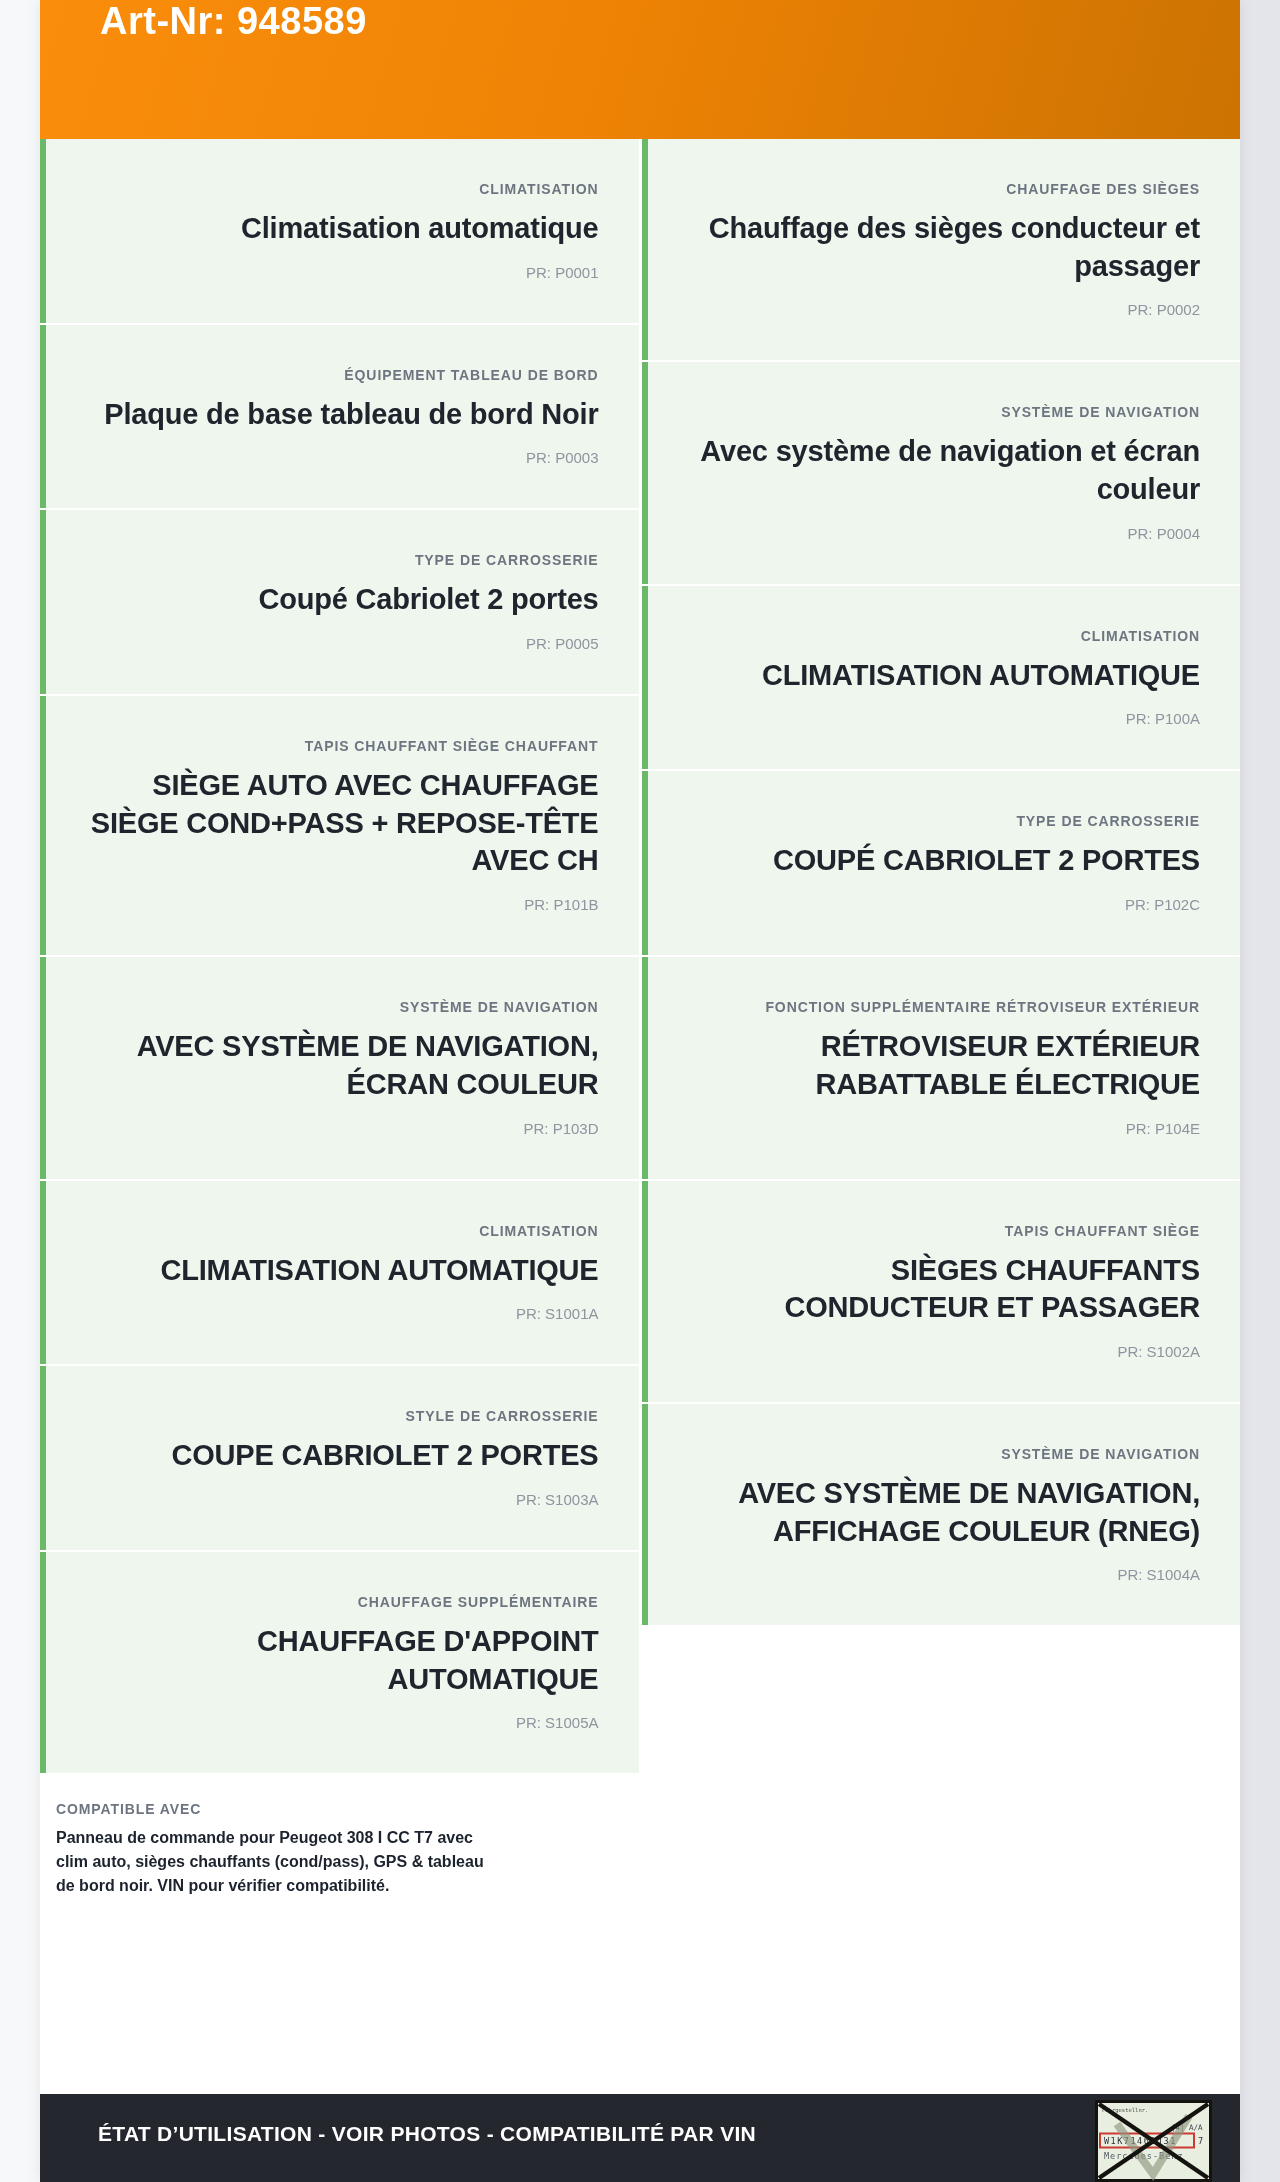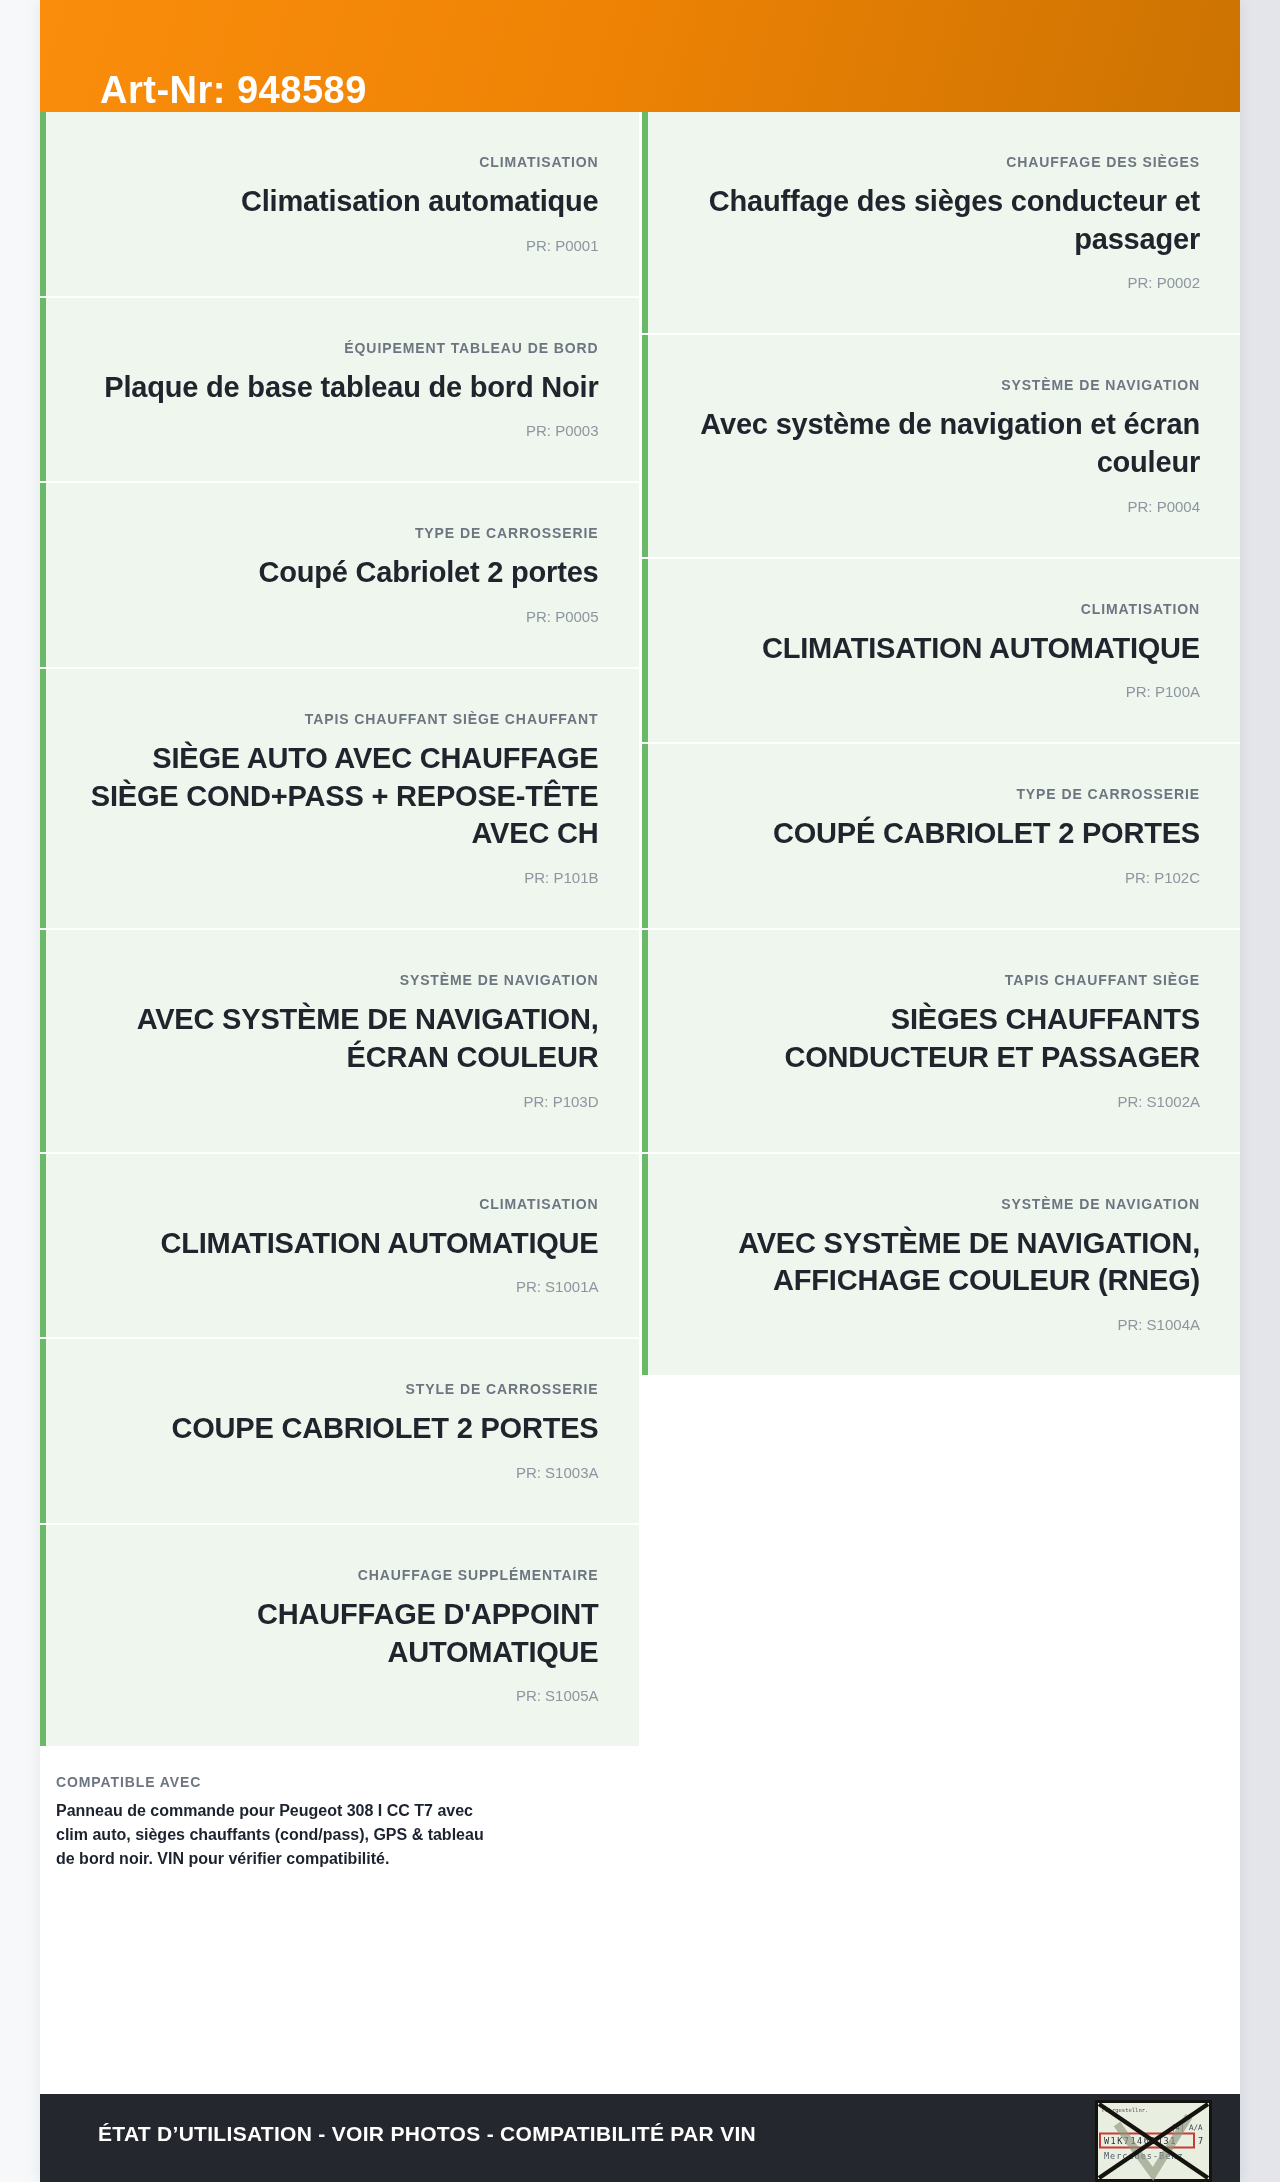"Art-Nr: 948589" .hdr { align-items: flex-end -> flex-start; height: 112px -> 139px }
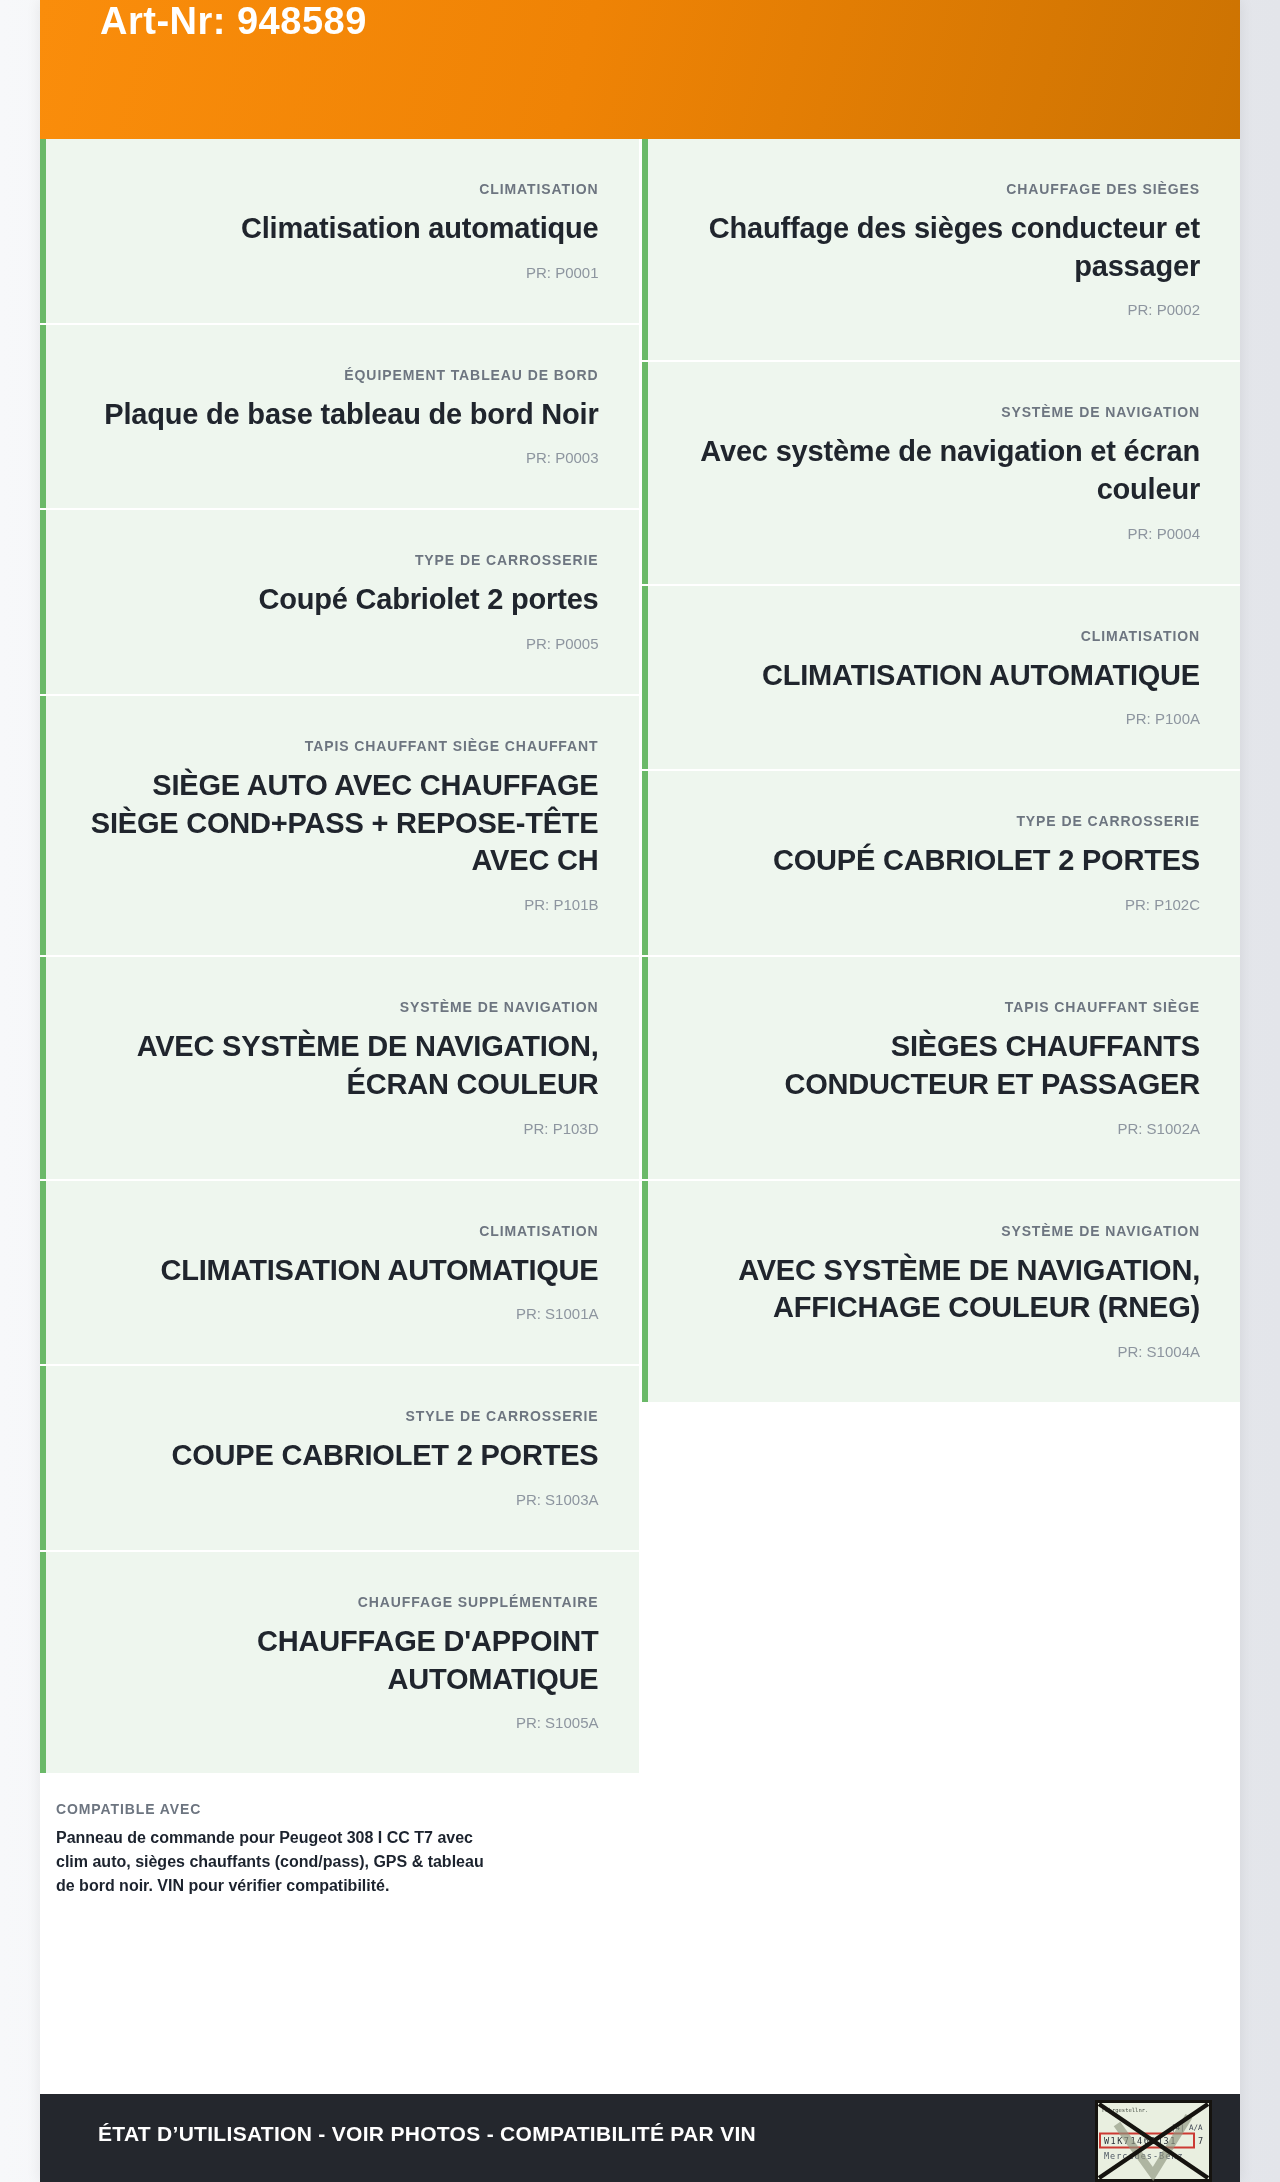"FONCTION SUPPLÉMENTAIRE RÉTROVISEUR" section.card { html: none -> <section> <div>FONCTION SUPPLÉMENTAIRE RÉTROVISEUR EXTÉRIEUR</div> <h2>RÉTROVISEUR EXTÉRIEUR RABATTABLE ÉLECTRIQUE</h2> <div>PR: P104E</div> </section> }
